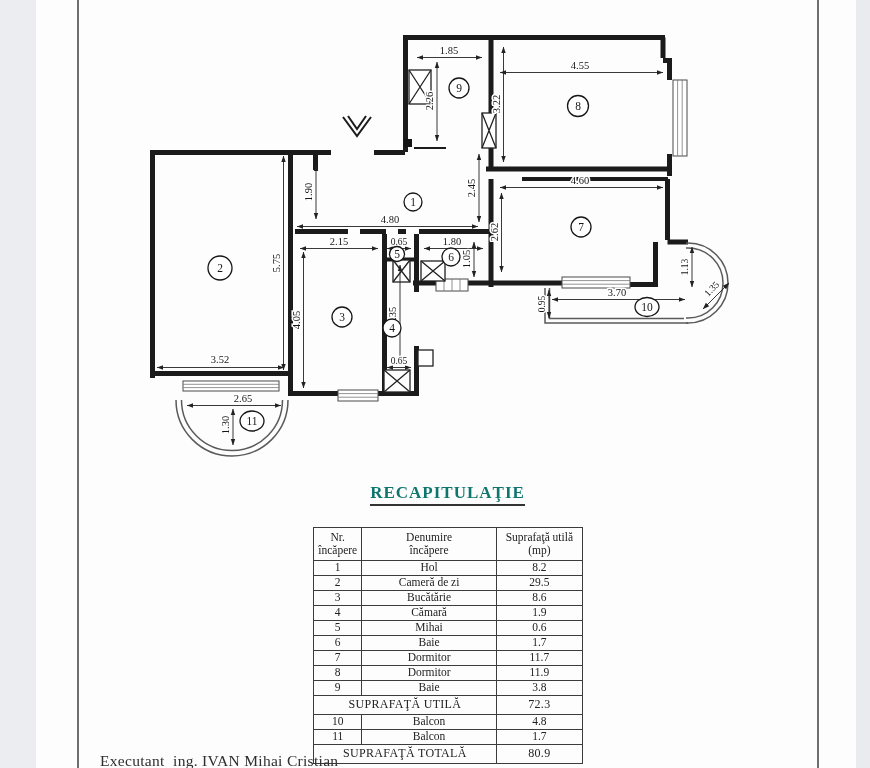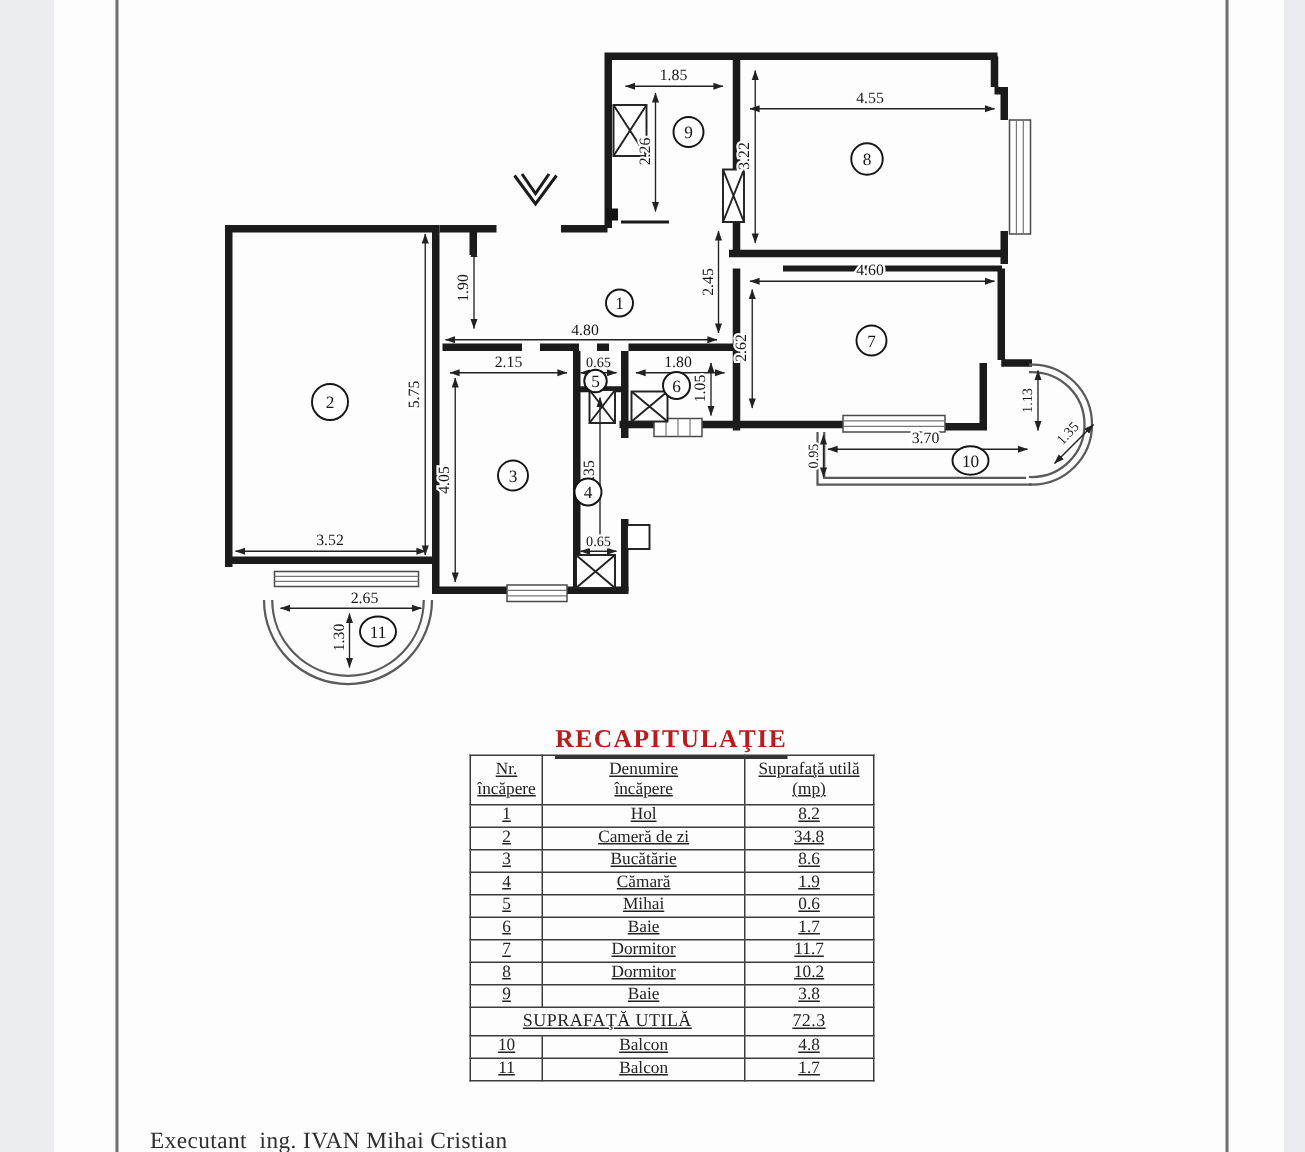"RECAPITULAŢIE" .title span { color: #b91c1c -> #0f766e }
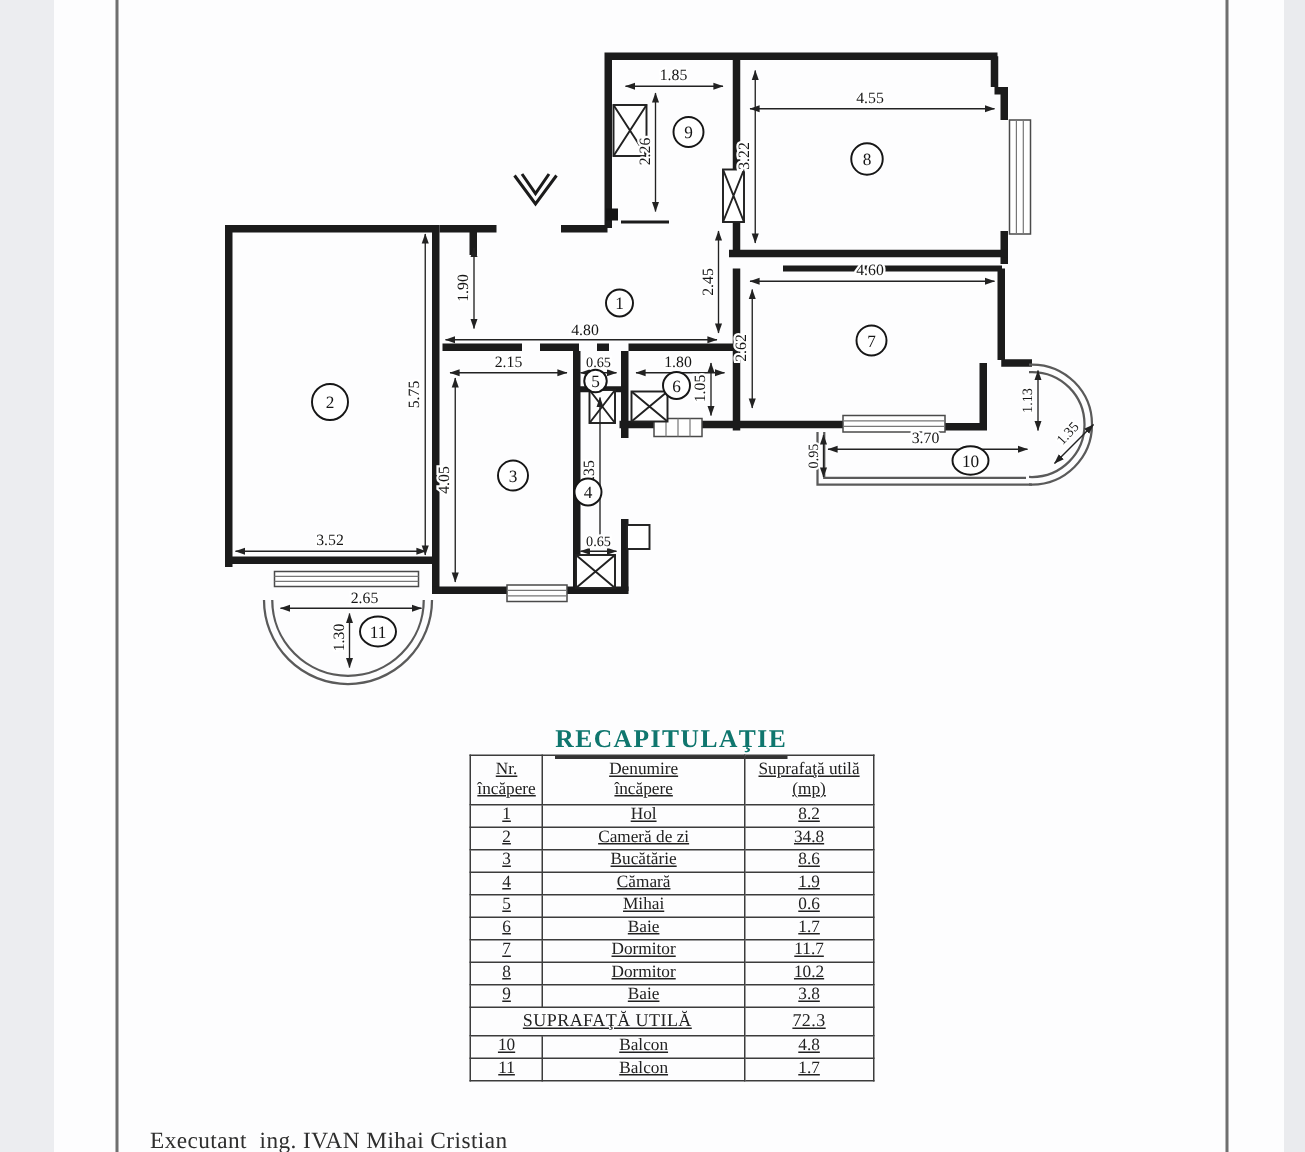"Nr." table.recap { text-decoration: underline -> none; top: 503px -> 527px }
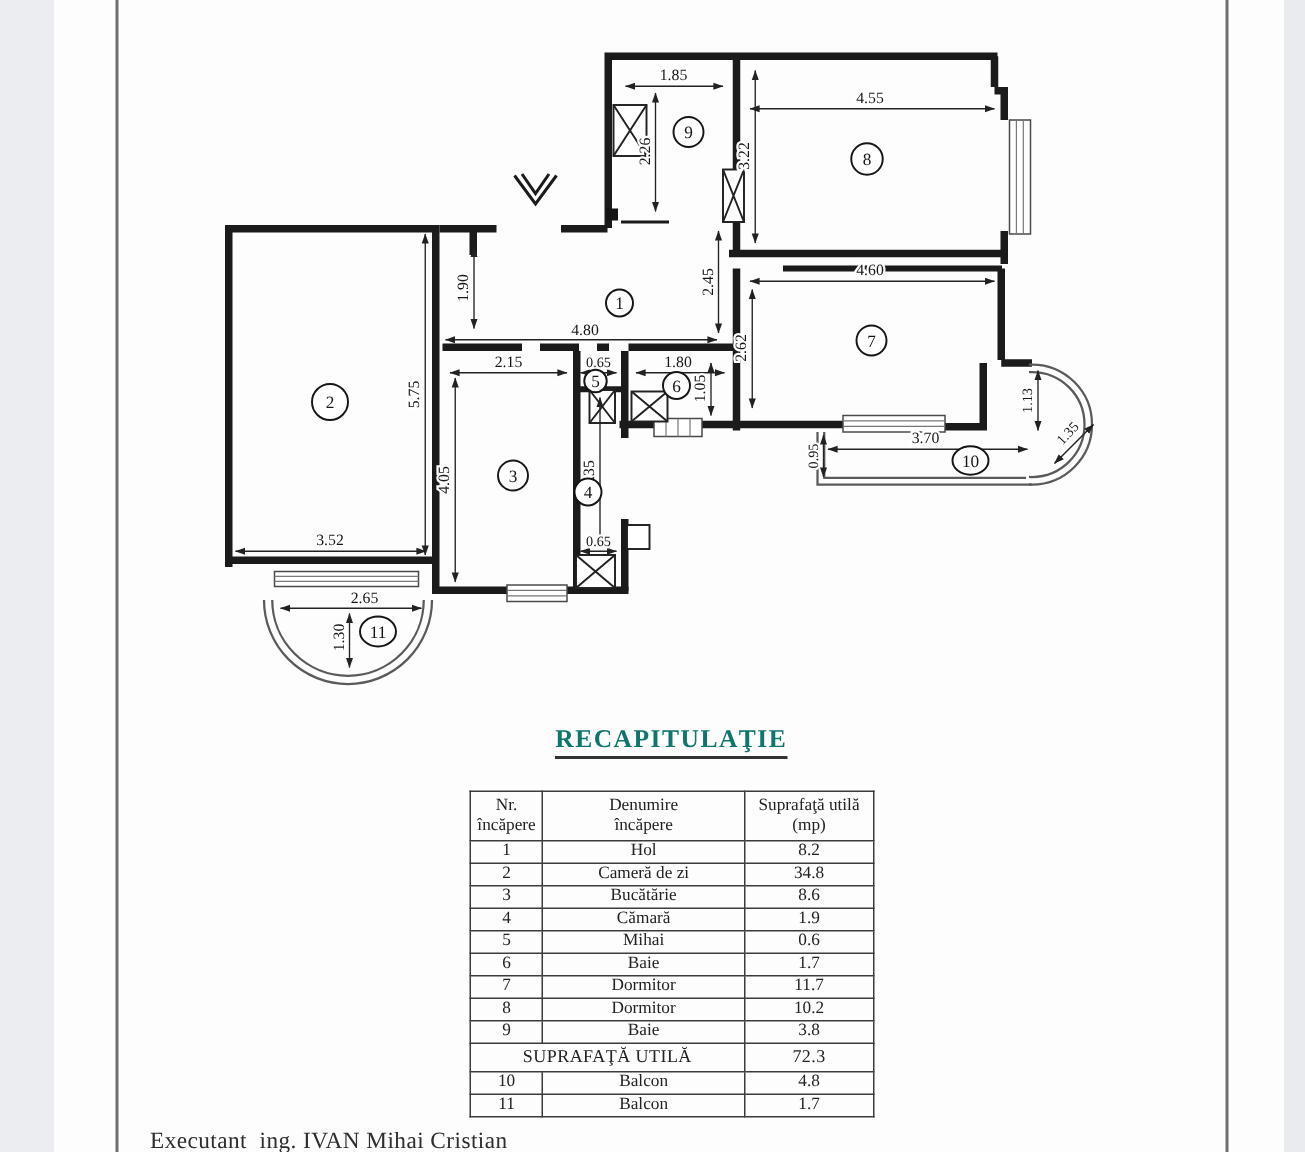"34.8" td.d { text: 34.8 -> 29.5 }
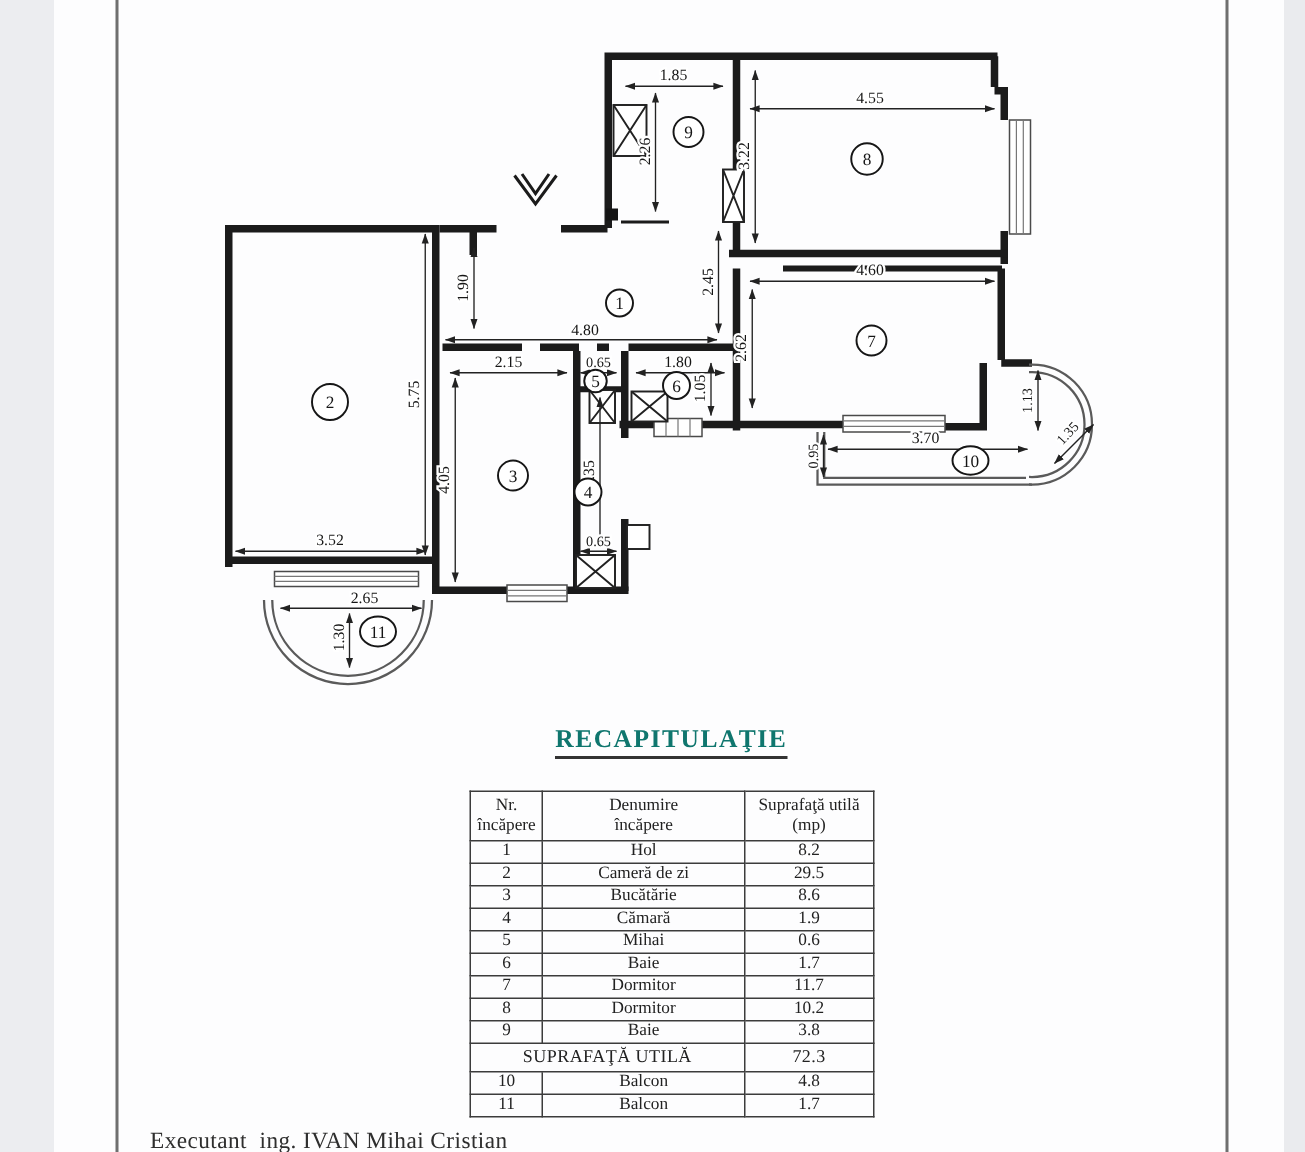"10.2" td.d { text: 10.2 -> 11.9 }
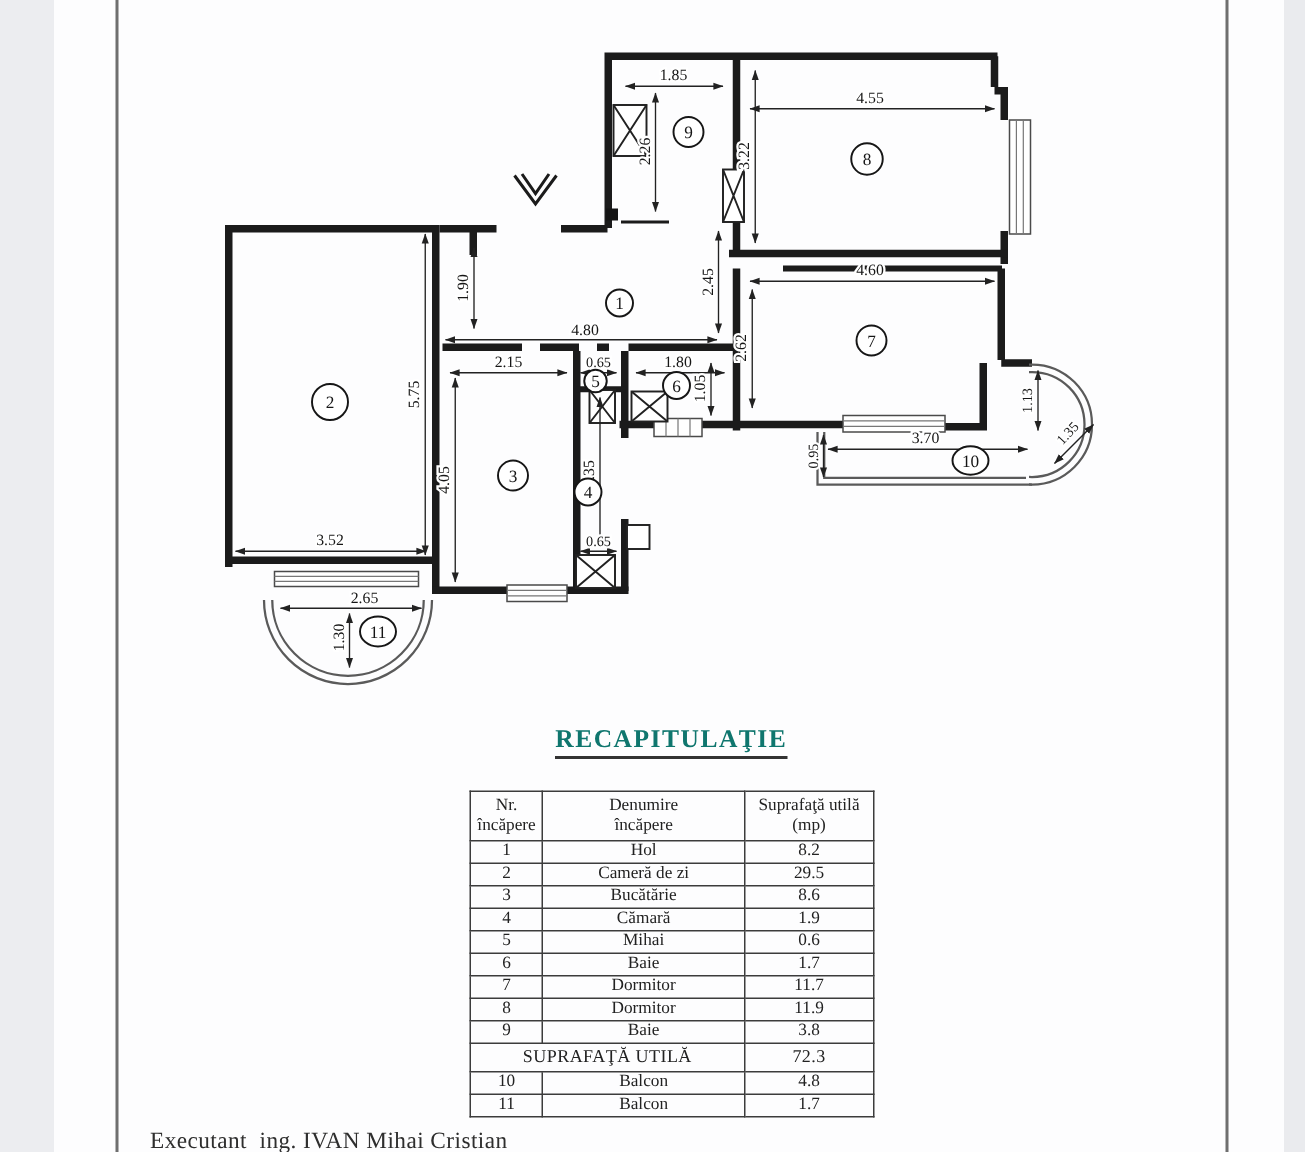"SUPRAFAŢĂ TOTALĂ" tr { html: none -> <tr> <td>SUPRAFAŢĂ TOTALĂ</td> <td>80.9</td> </tr> }
